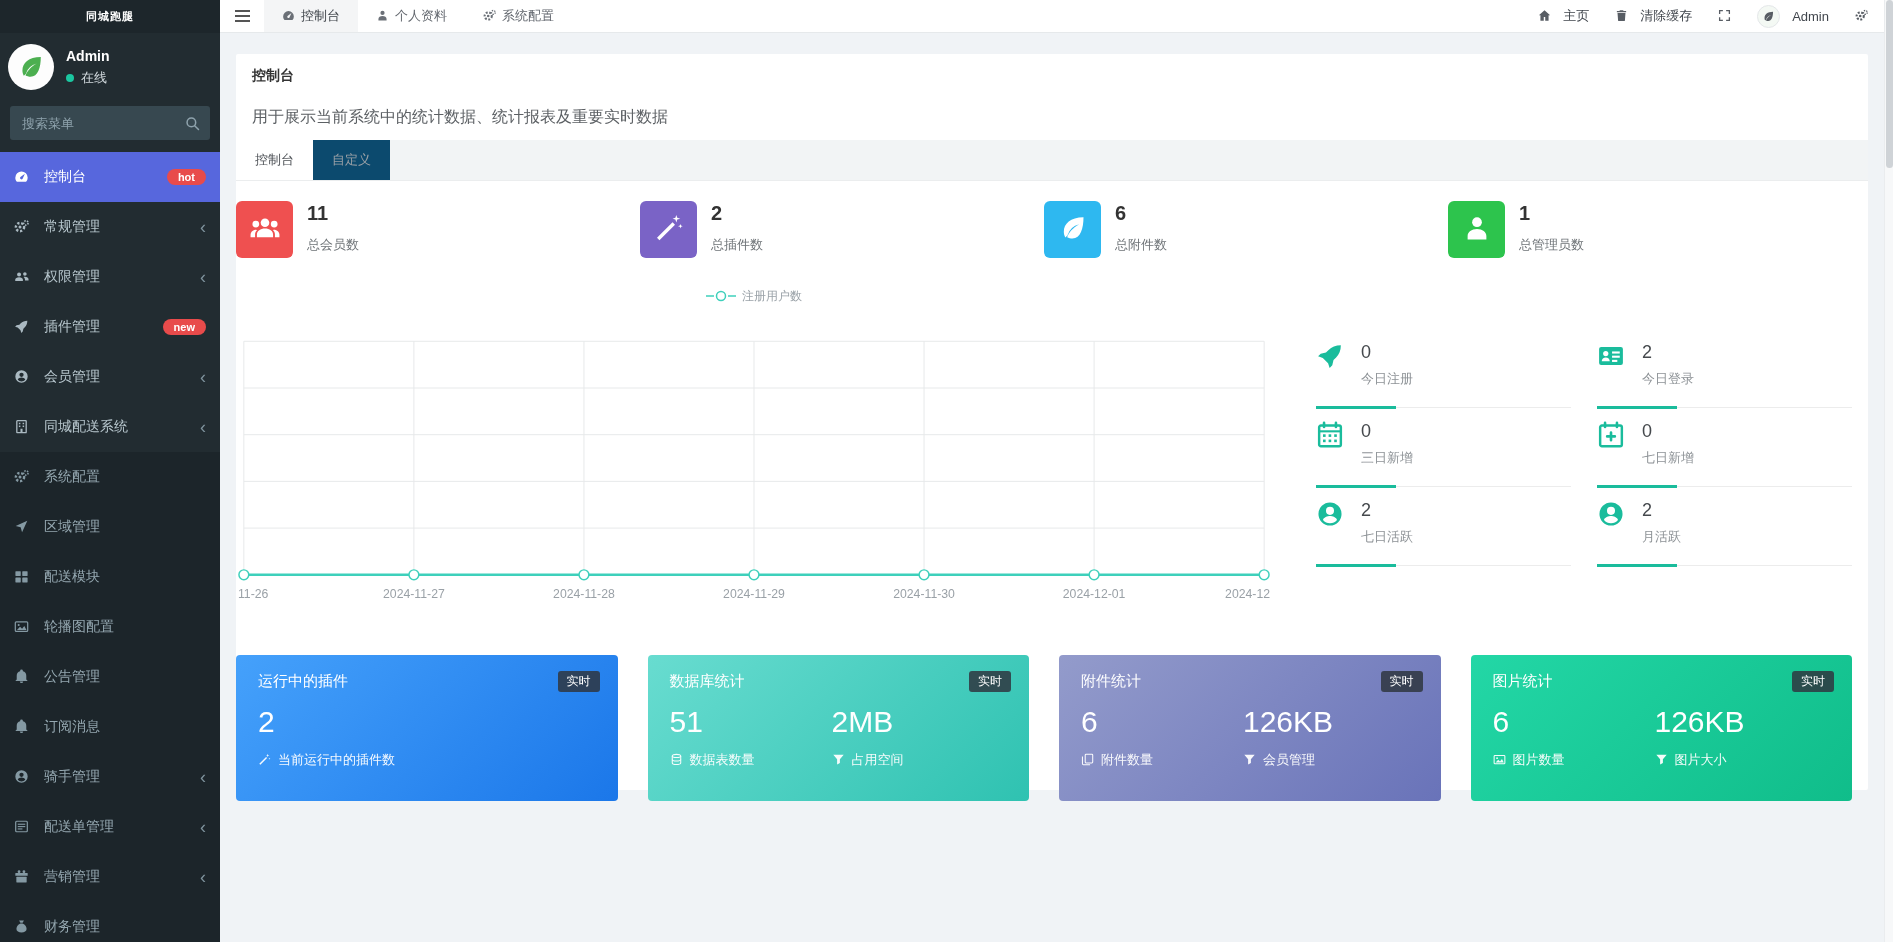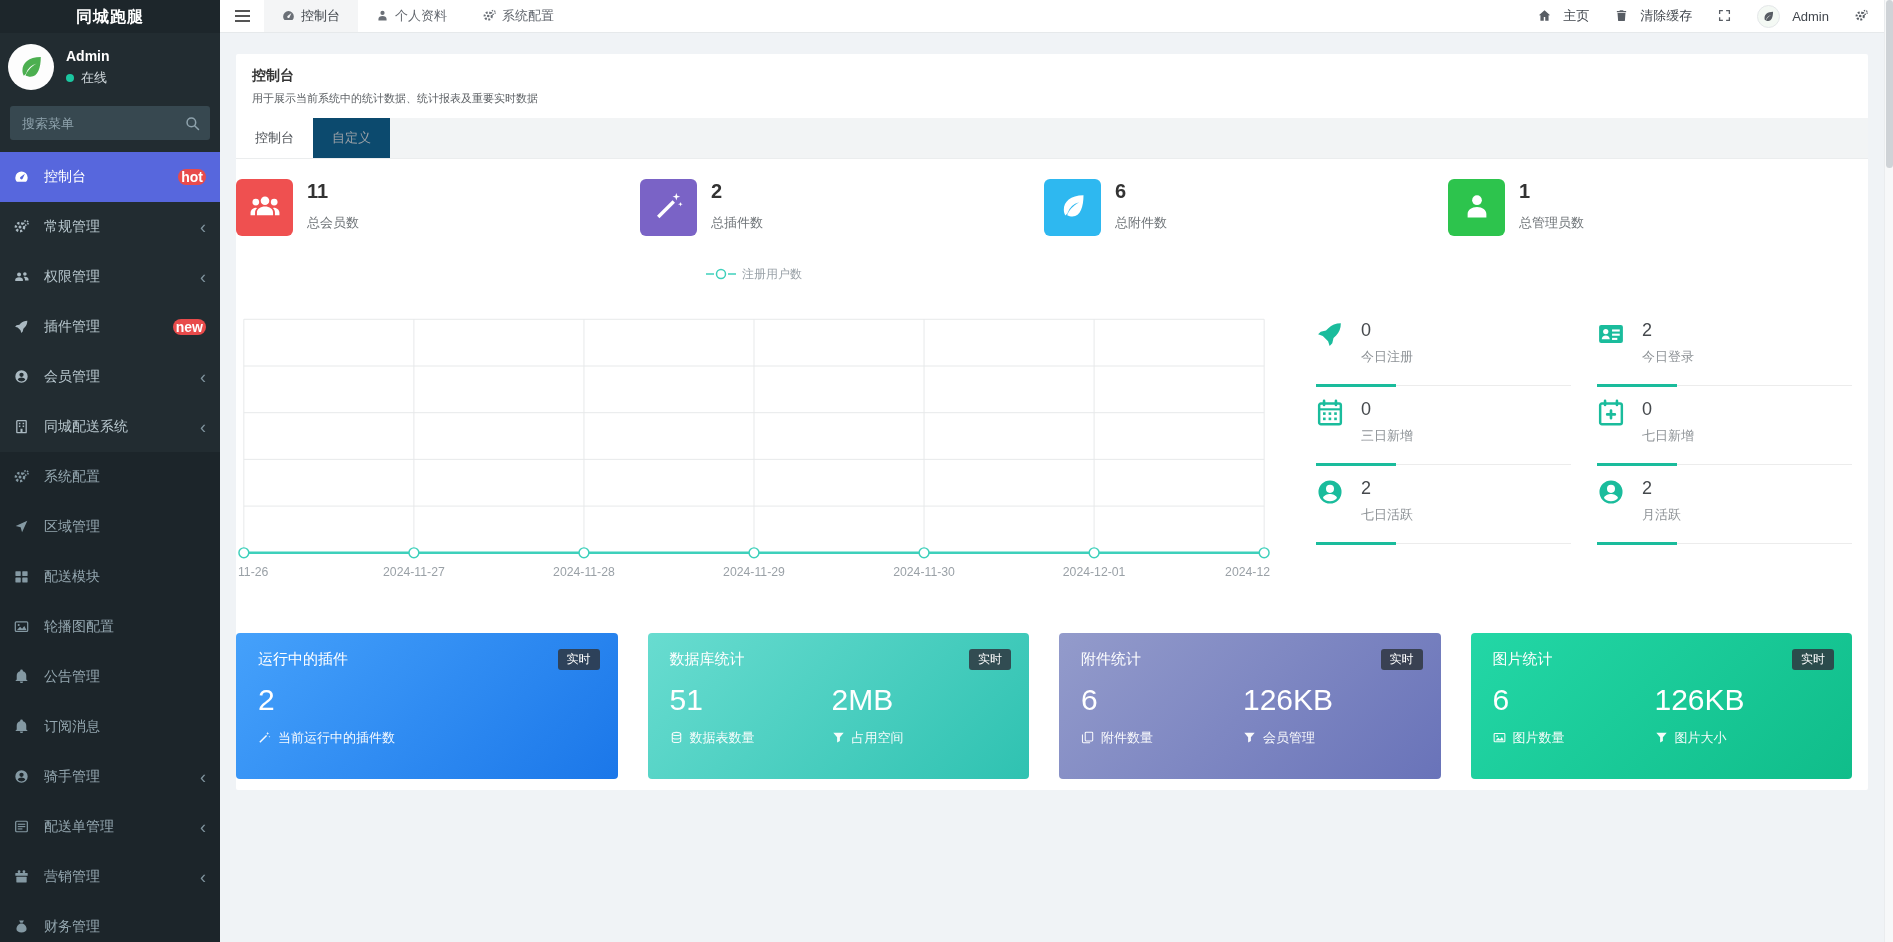"同城跑腿" .logo { font-size: 16px -> 11px }
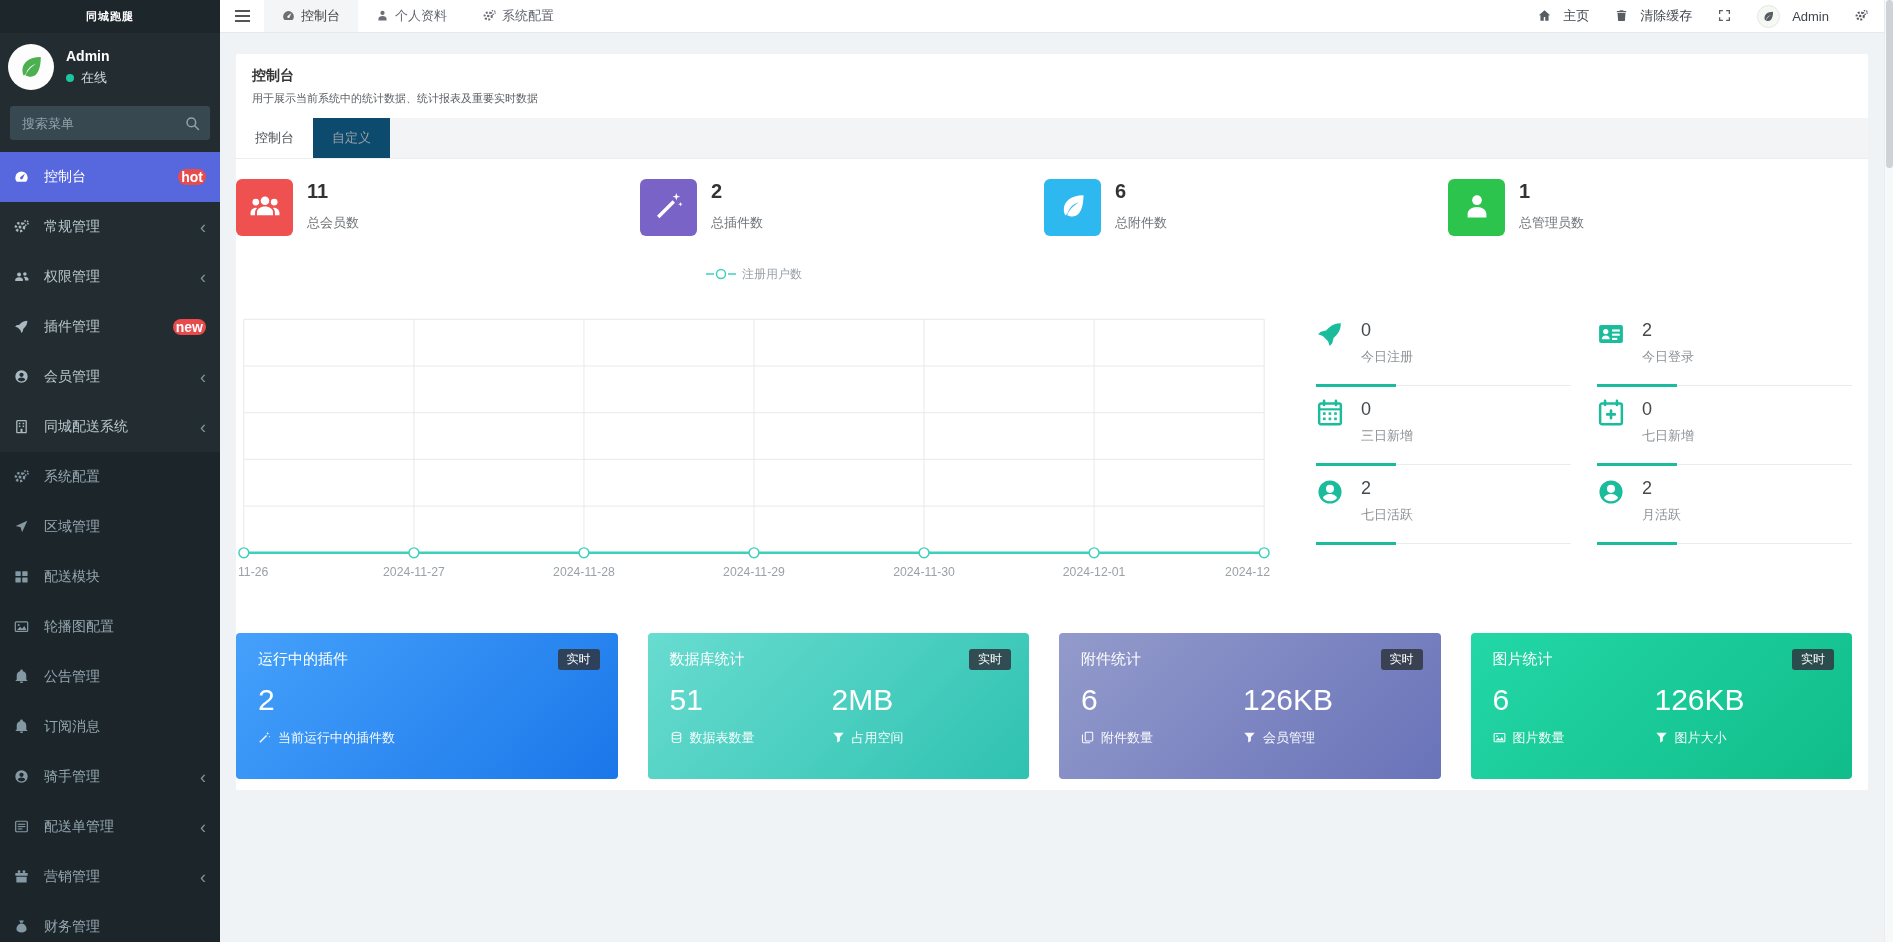"用于展示当前系统中的统计数据、统计报表及重要实时数据" .psub { font-size: 11px -> 16px; margin-top: 6px -> 22px }
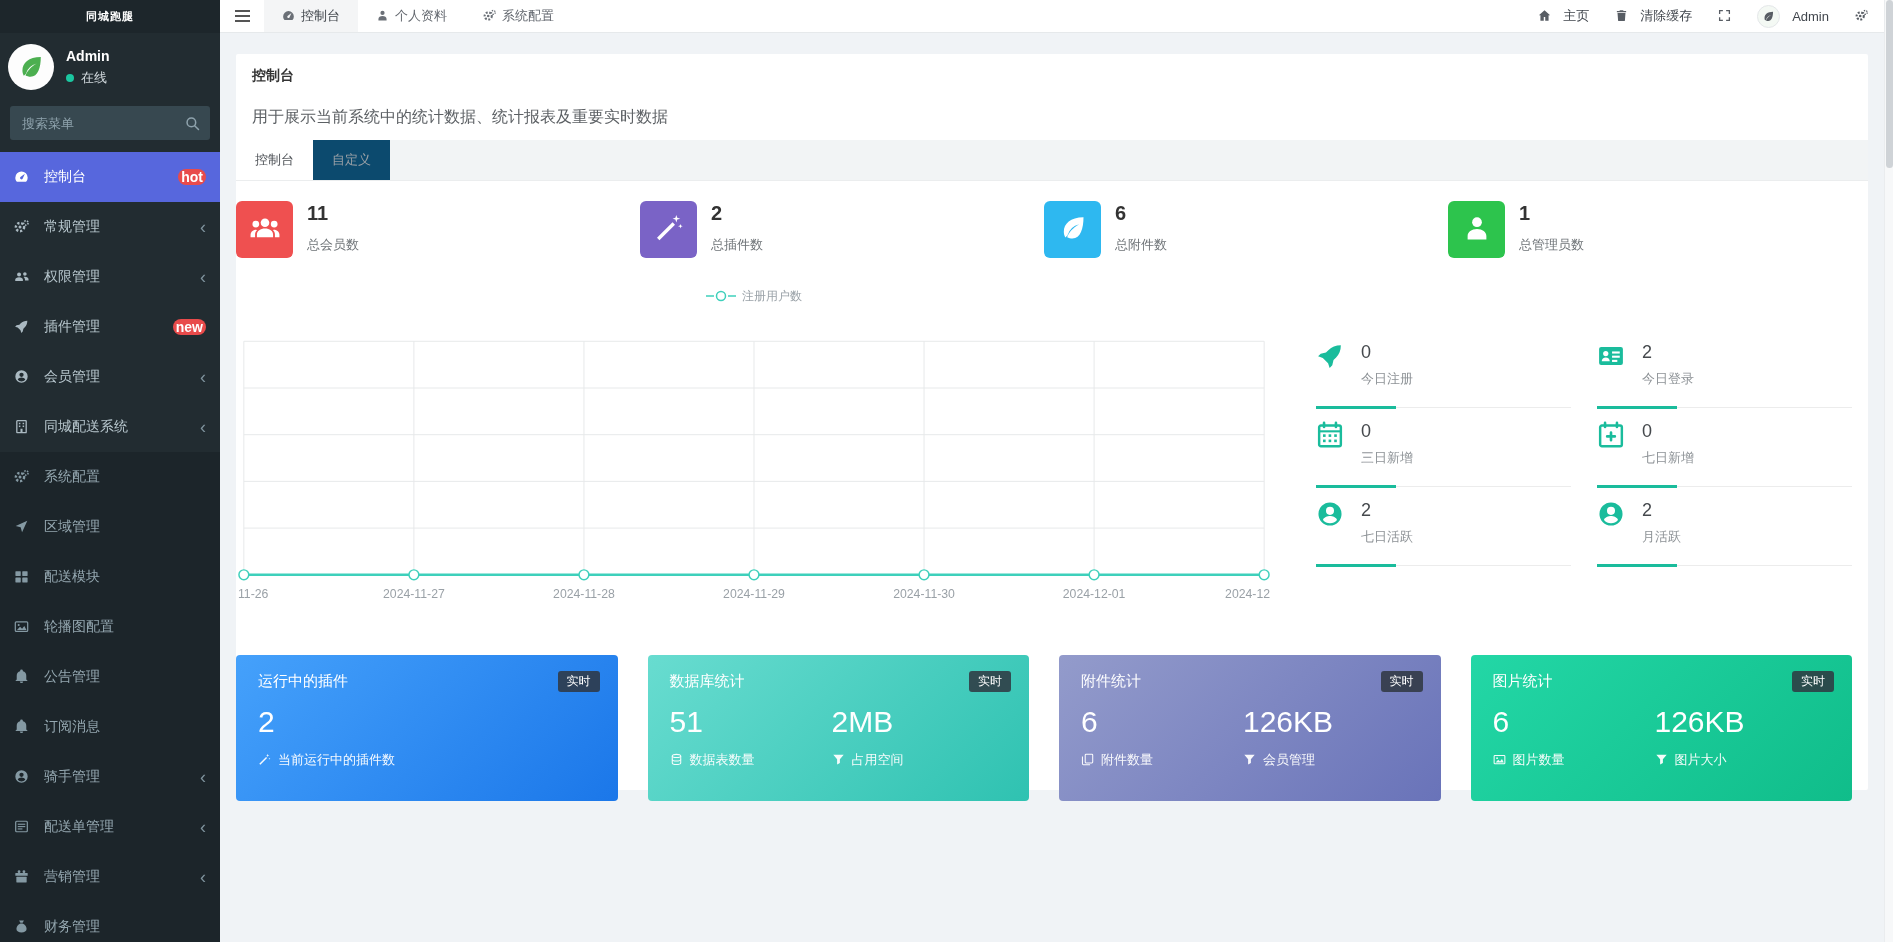"hot" .sbadge { font-size: 14px -> 11px; padding: 0 3px -> 0 11px }
